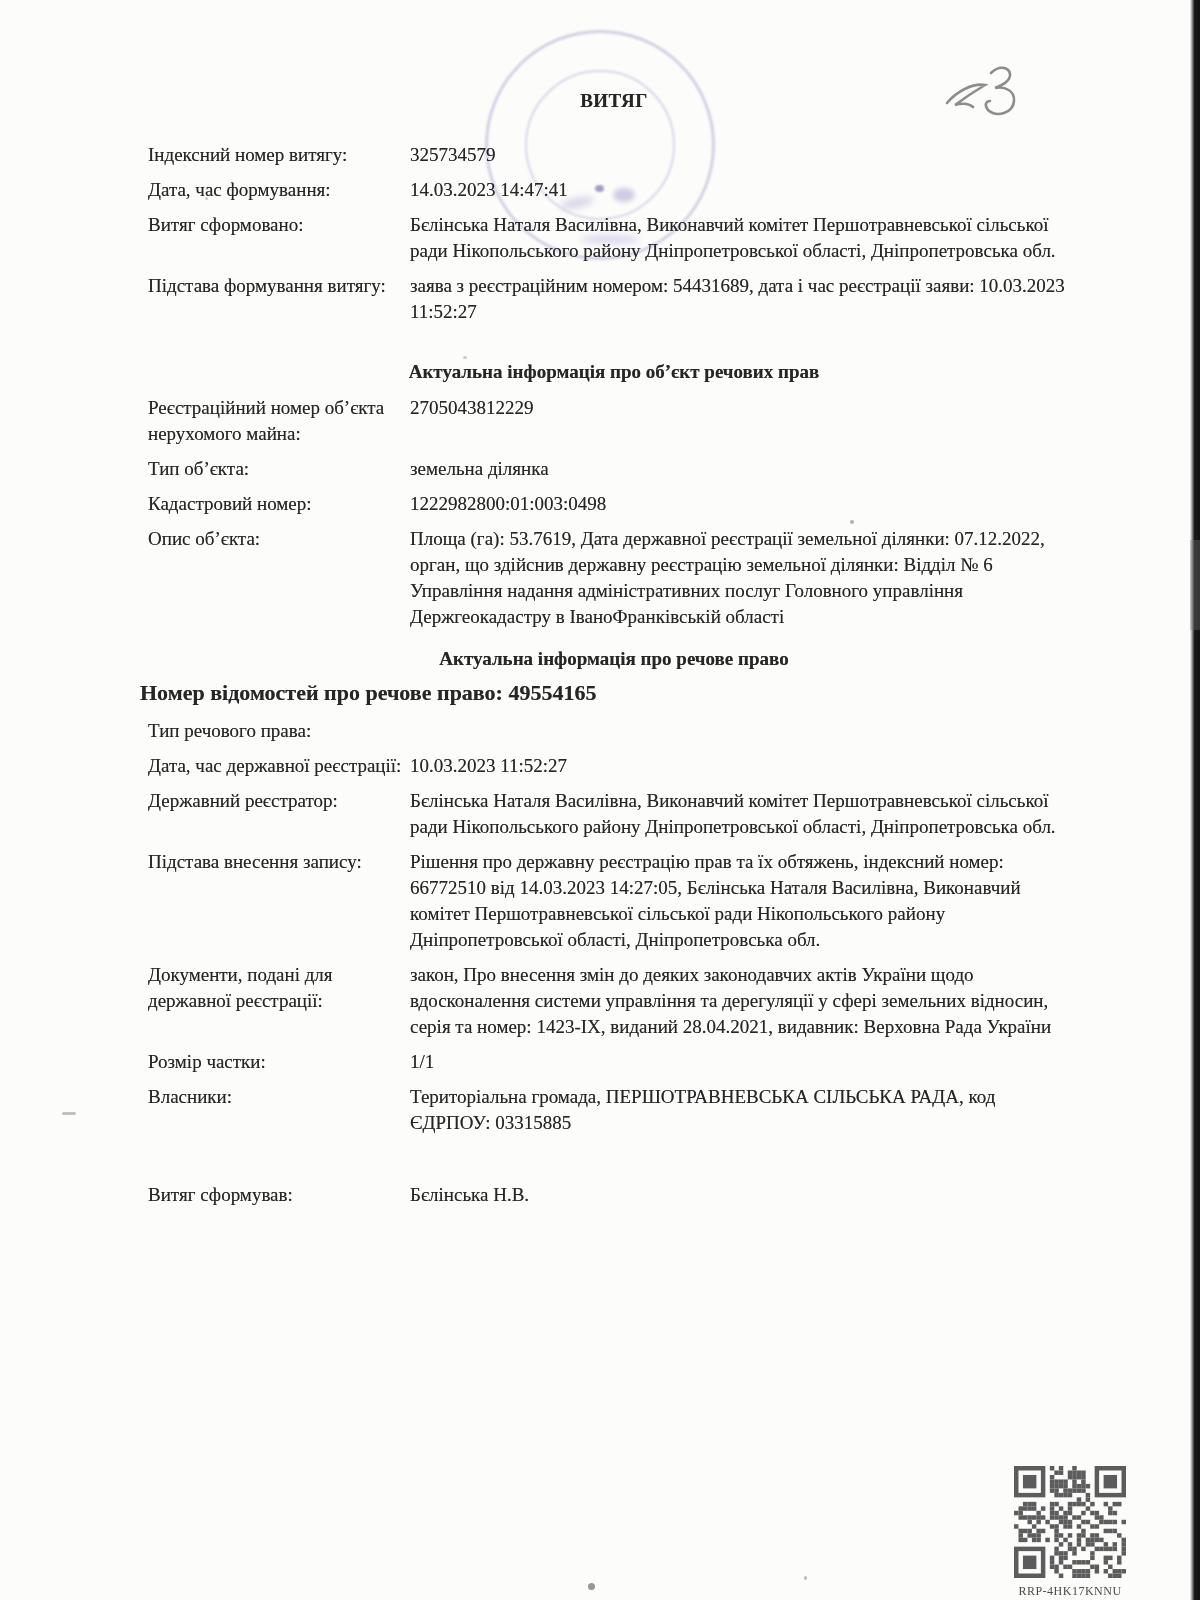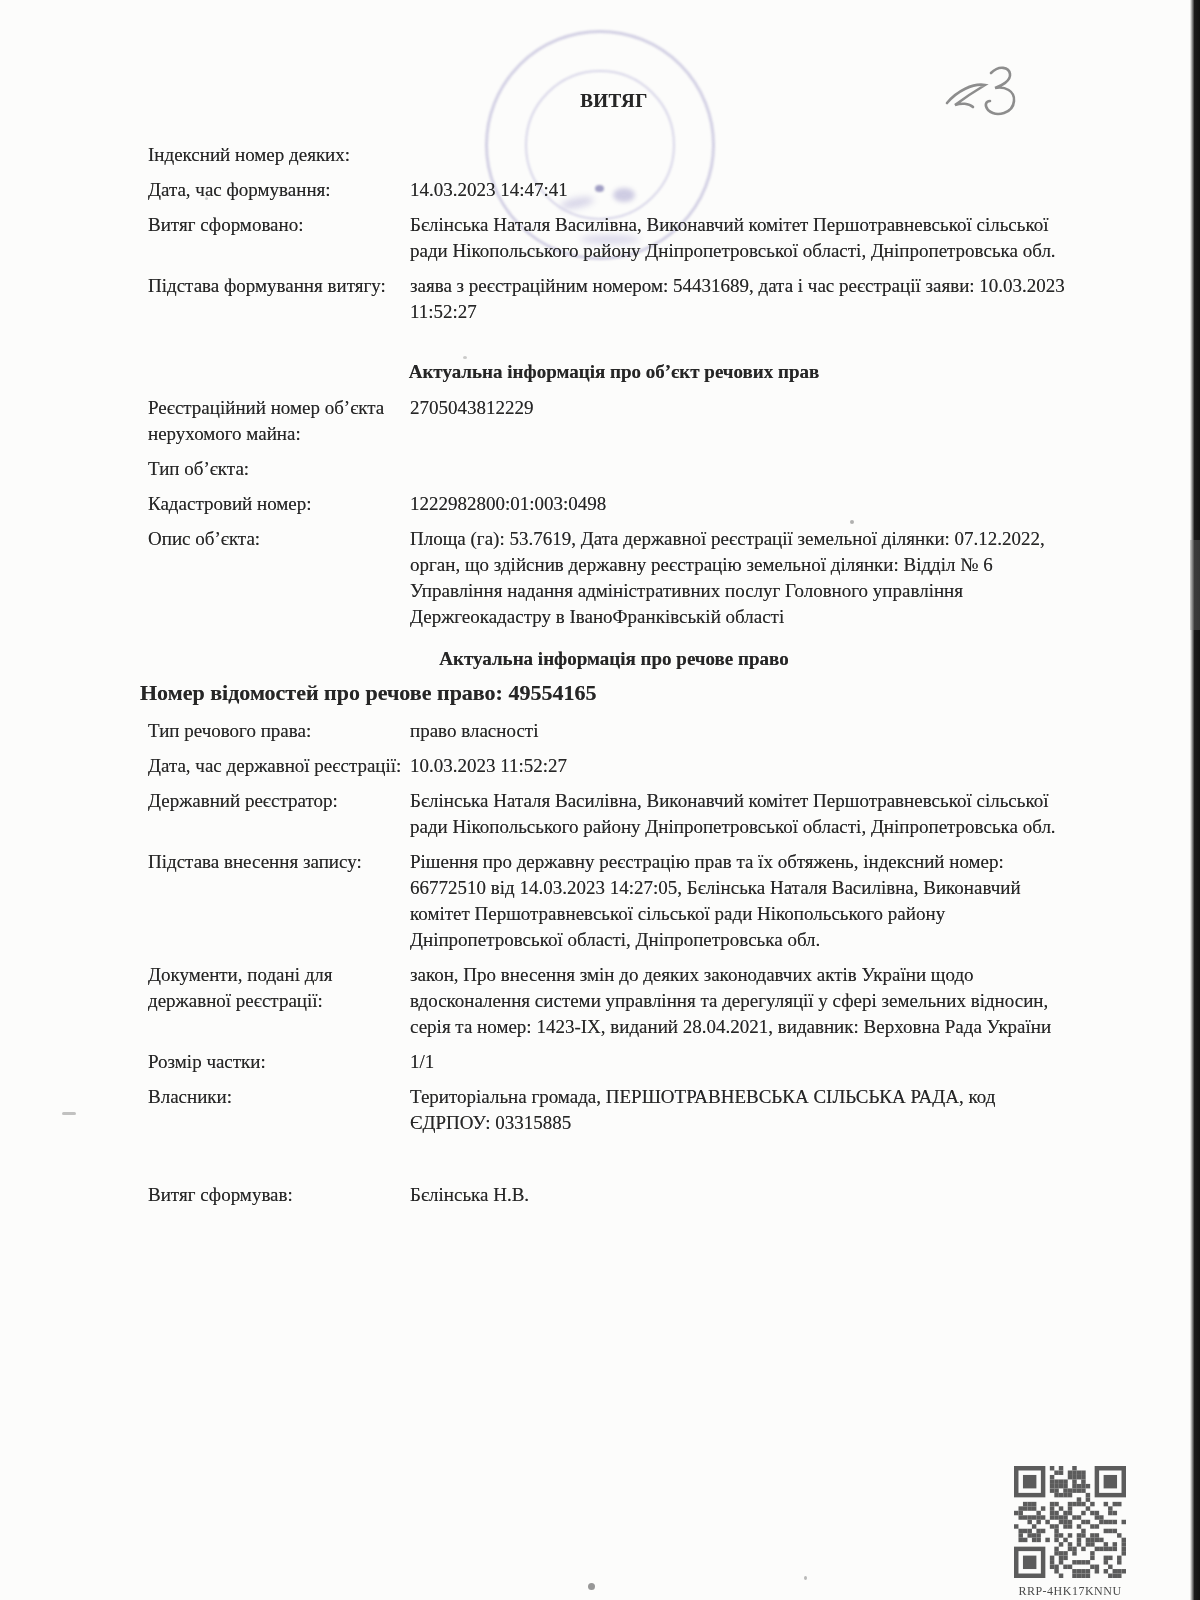"Індексний номер деяких:" div.field-label { text: деяких -> витягу }
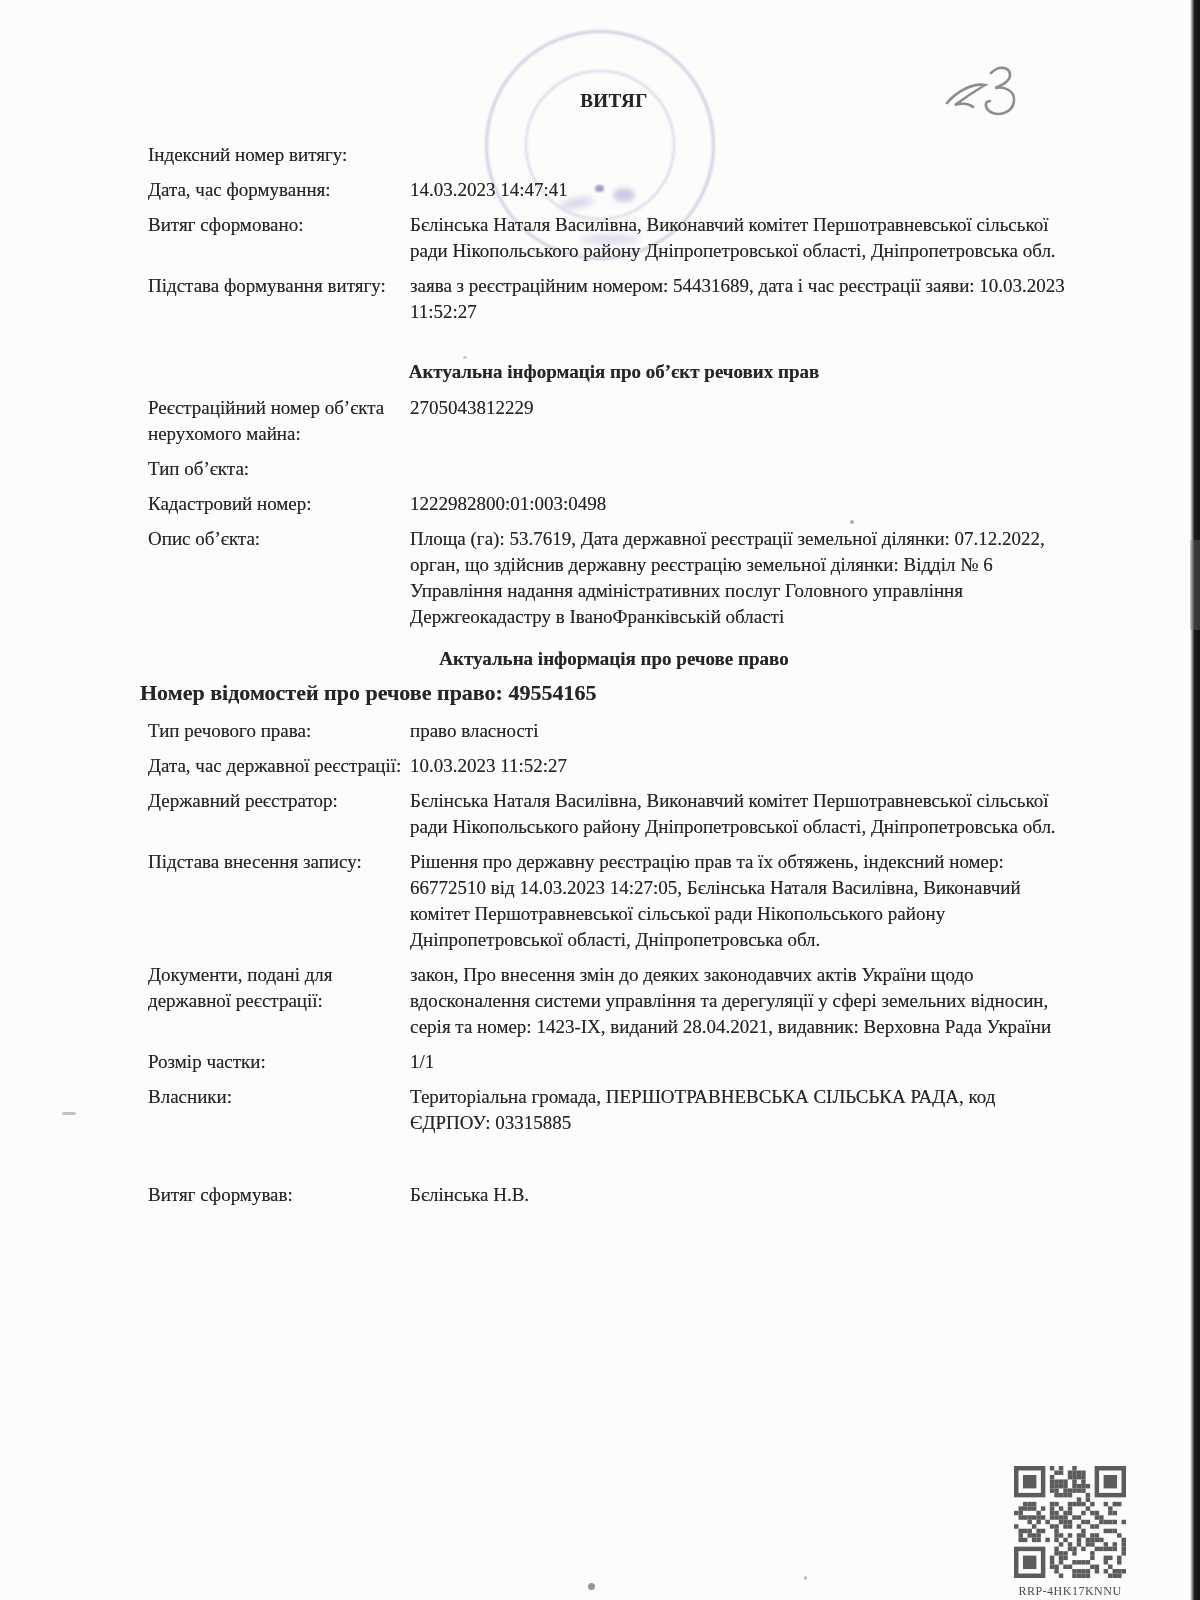"325734579" div.field-value { html: none -> <div>325734579</div> }
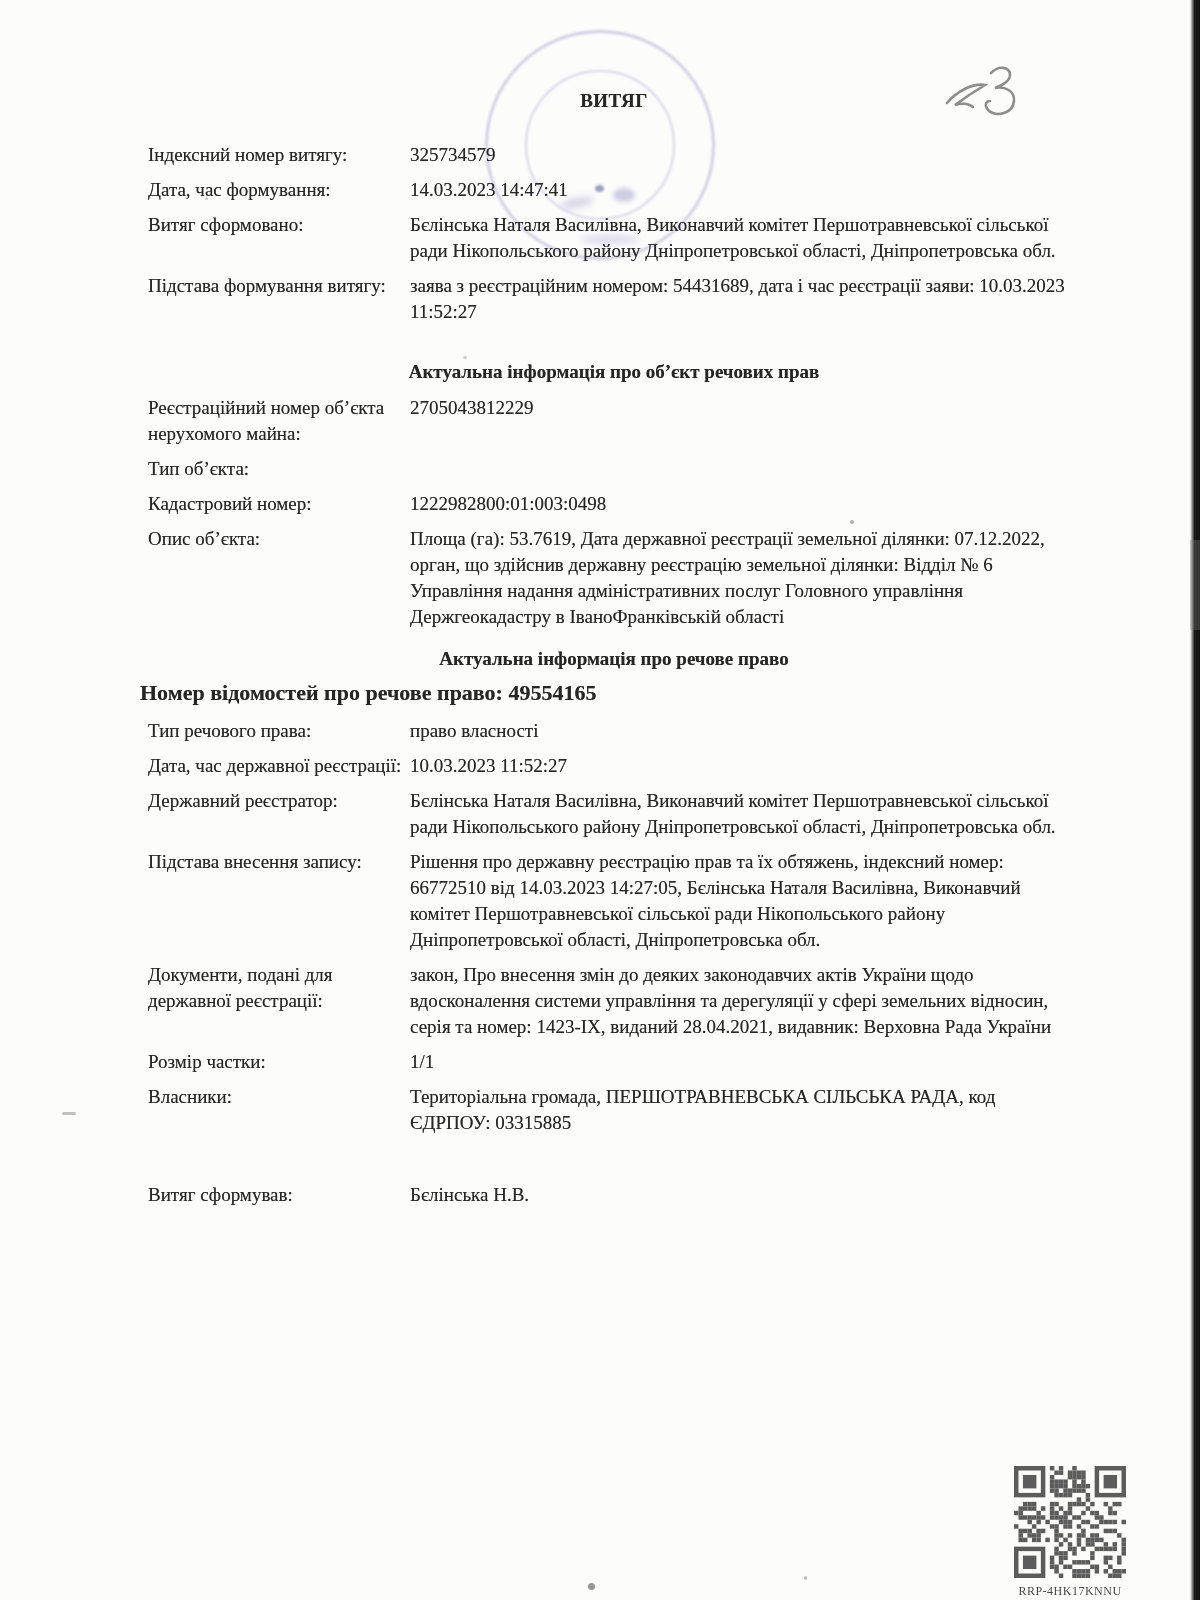"земельна ділянка" div.field-value { html: none -> <div>земельна ділянка</div> }
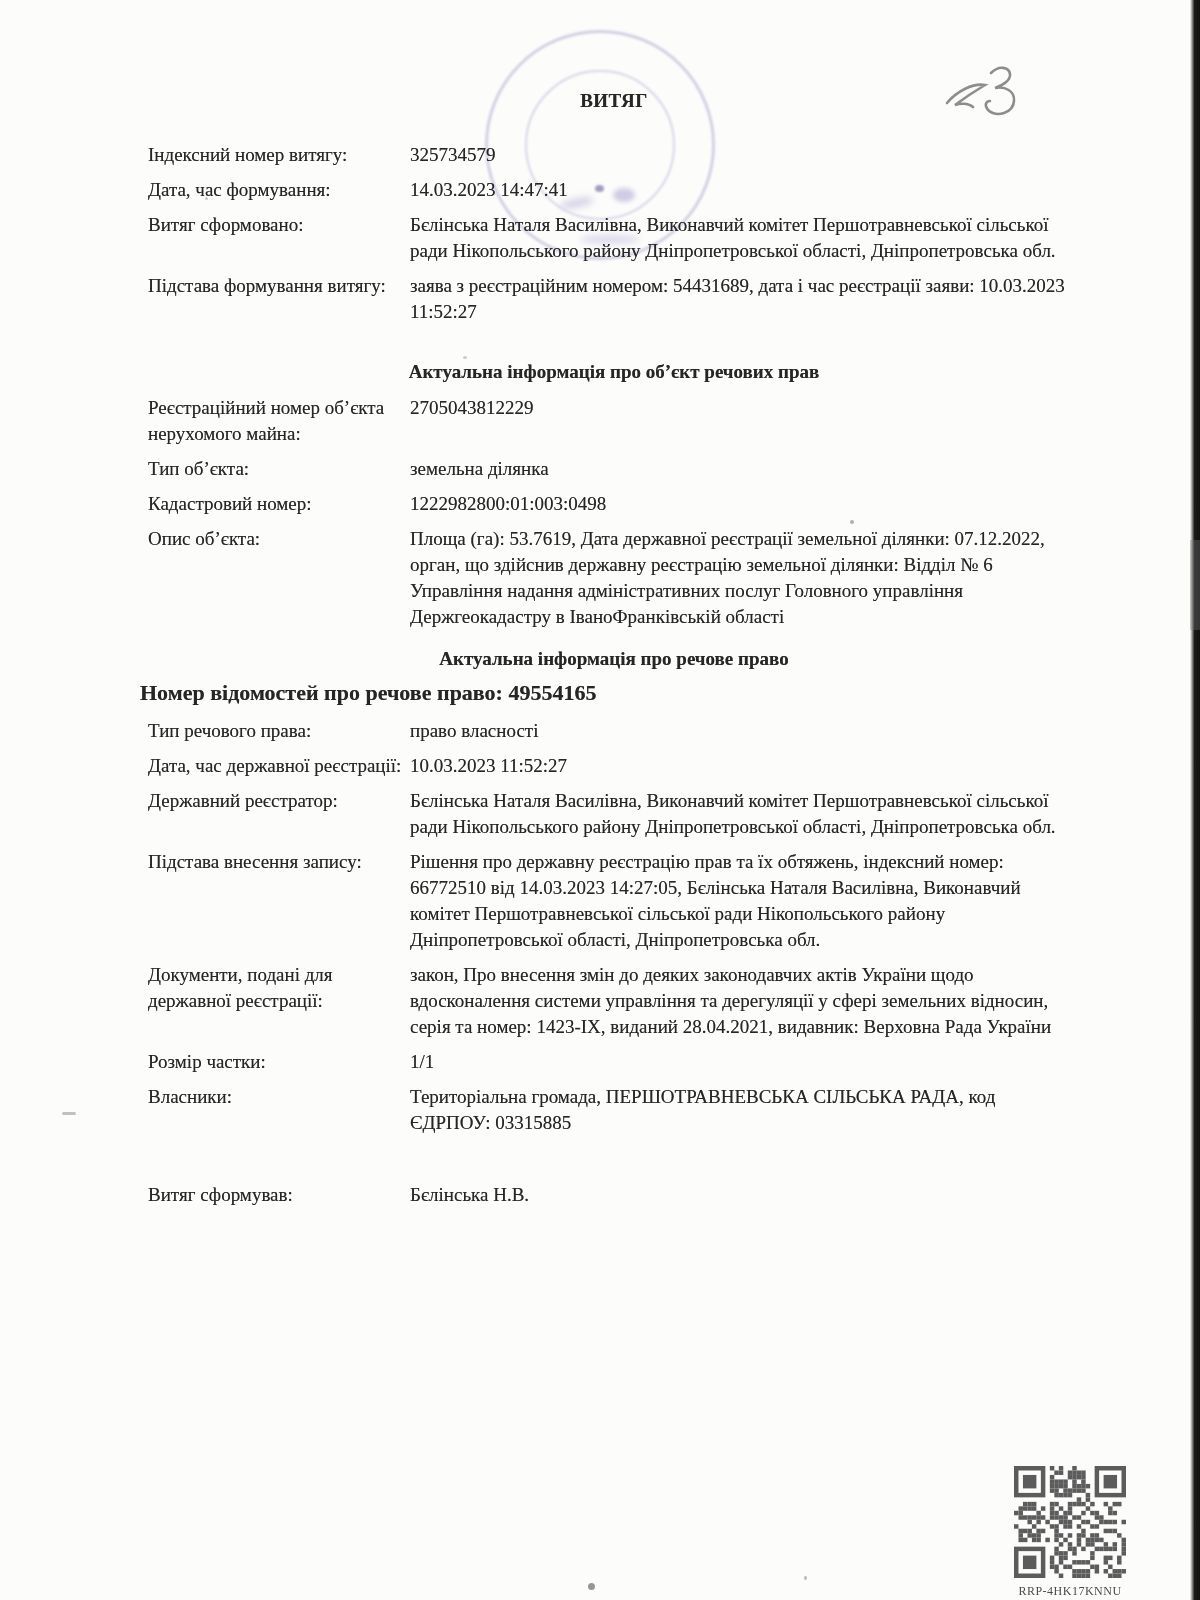"право власності" div.field-value { html: <div>право власності</div> -> none }
